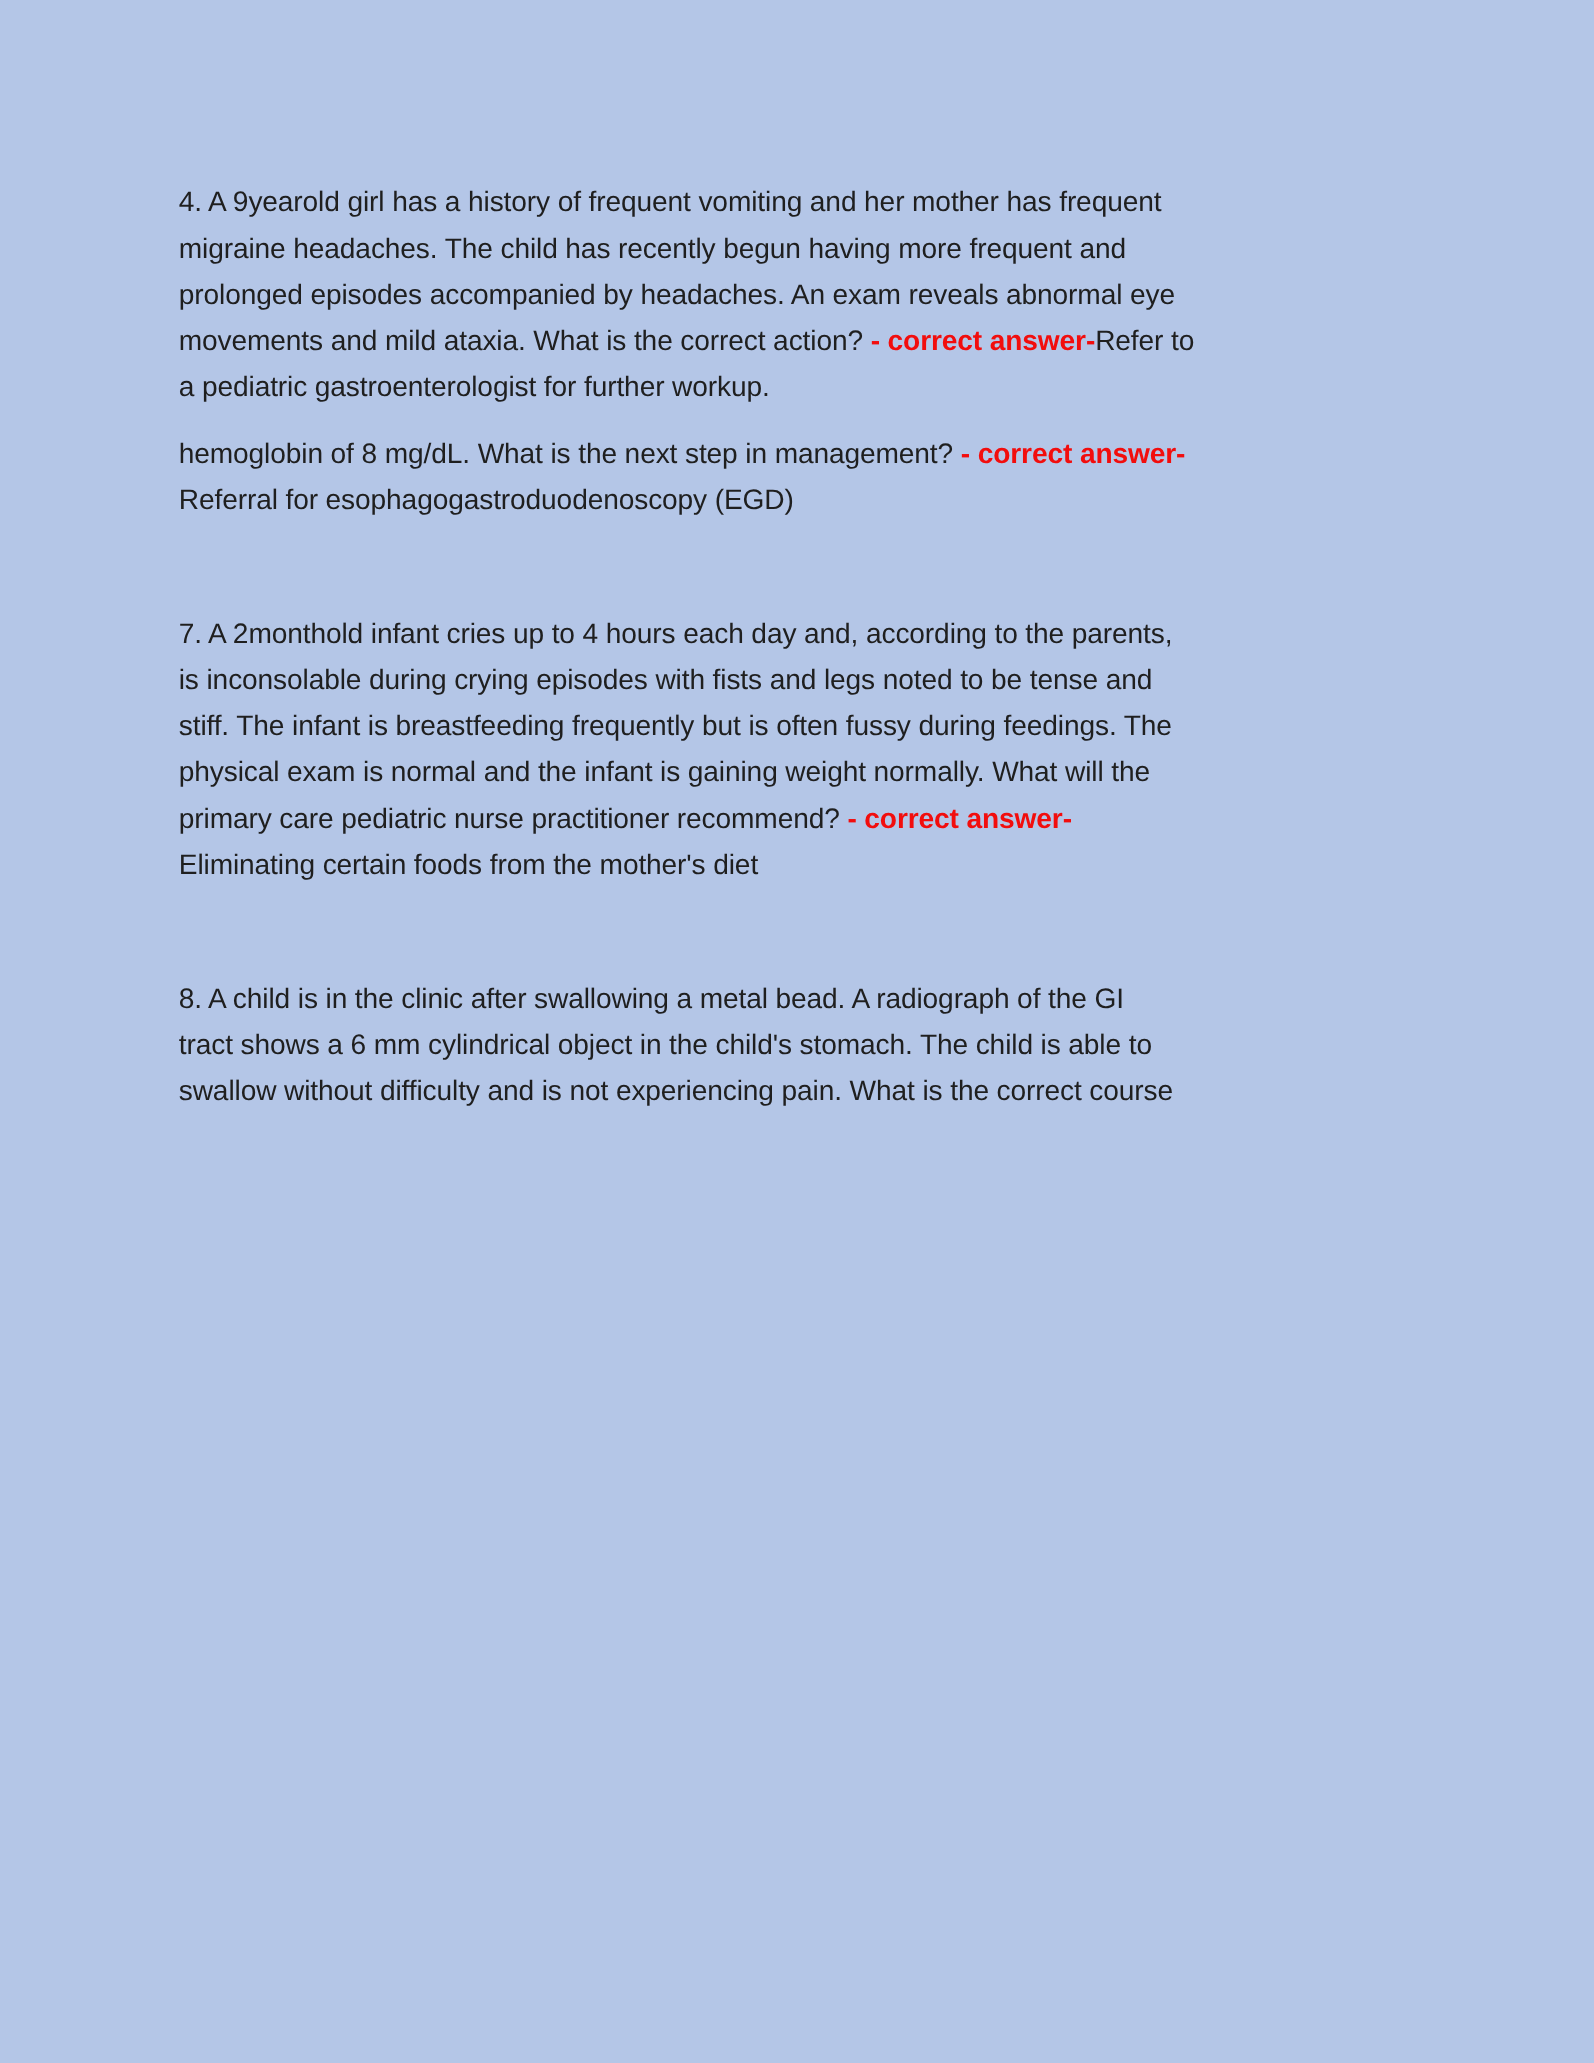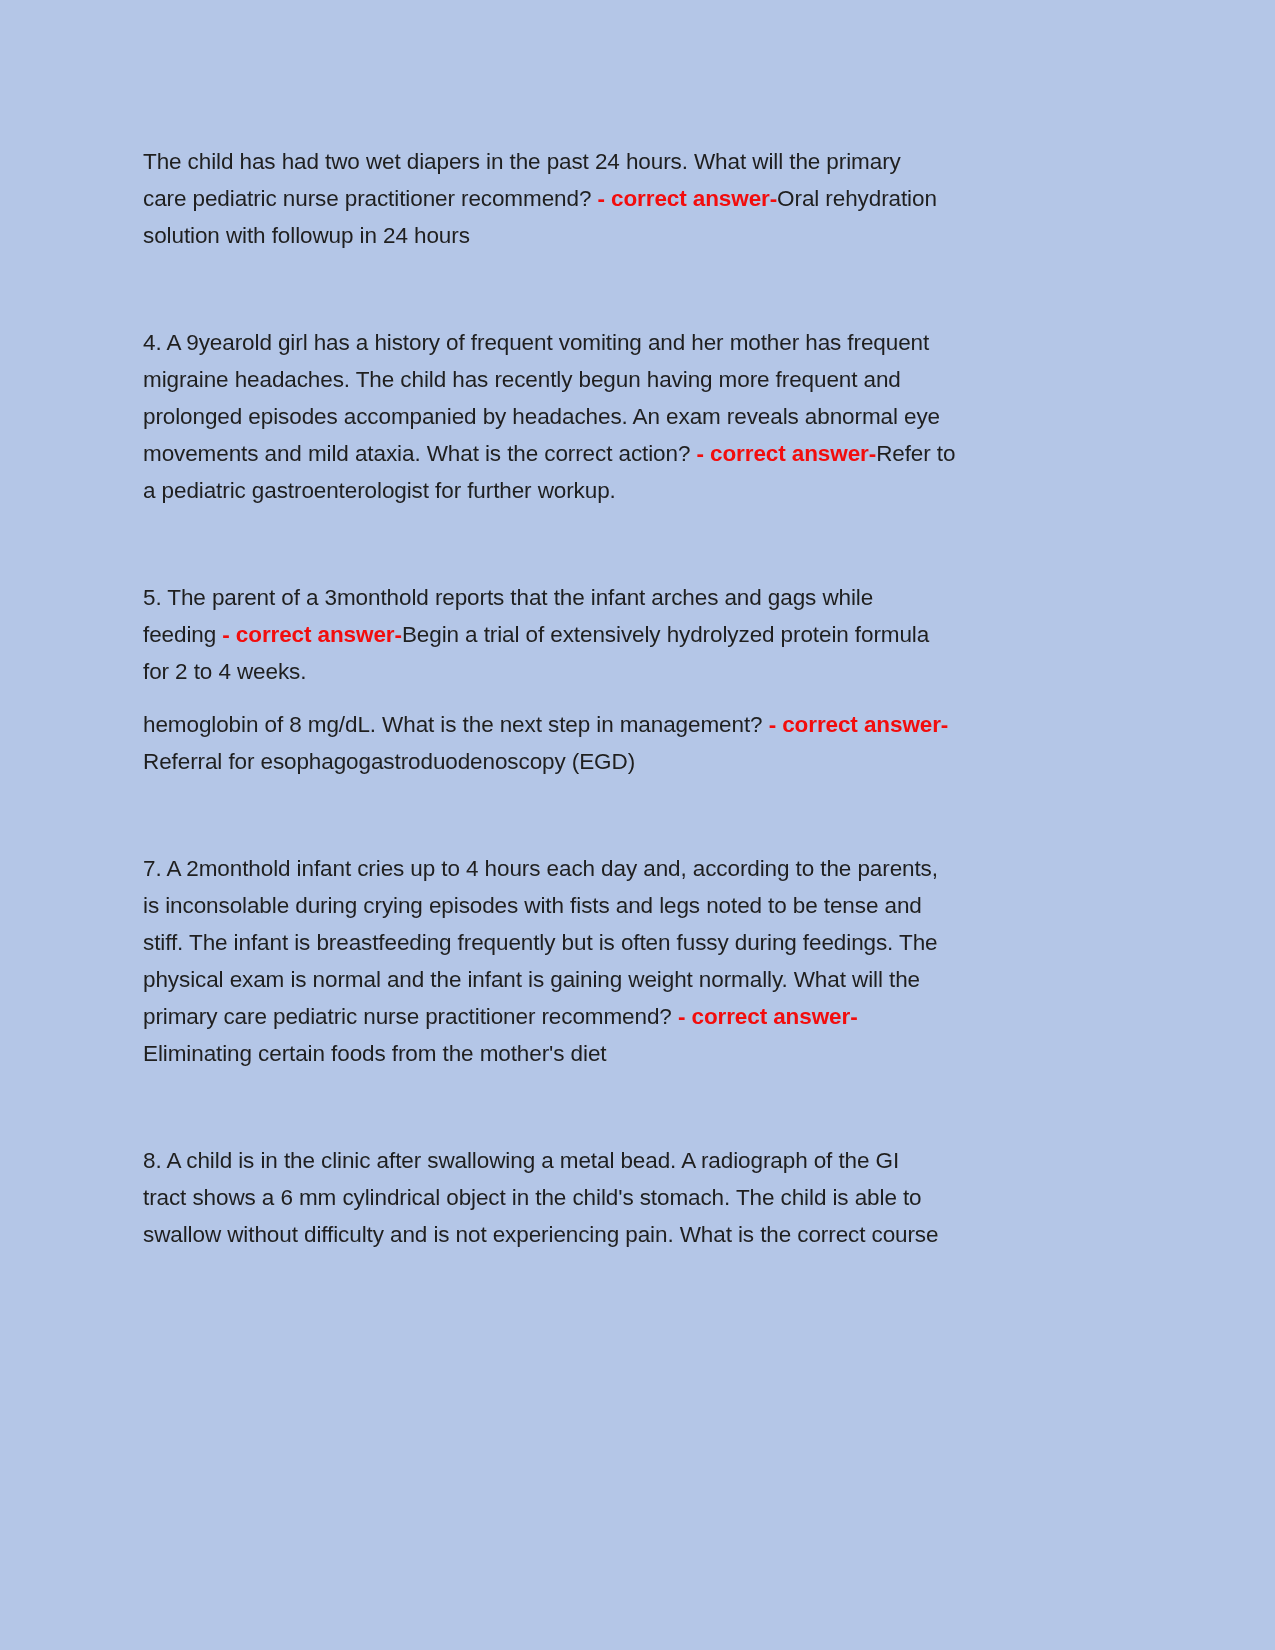"The child has had two" p.para { html: <p><span>The child has had two wet diapers in the past 24 hours. What will the primary care pediatric nurse practitioner recommend? </span><span>- correct answer-</span><span>Oral rehydration solution with followup in 24 hours</span></p> -> none }
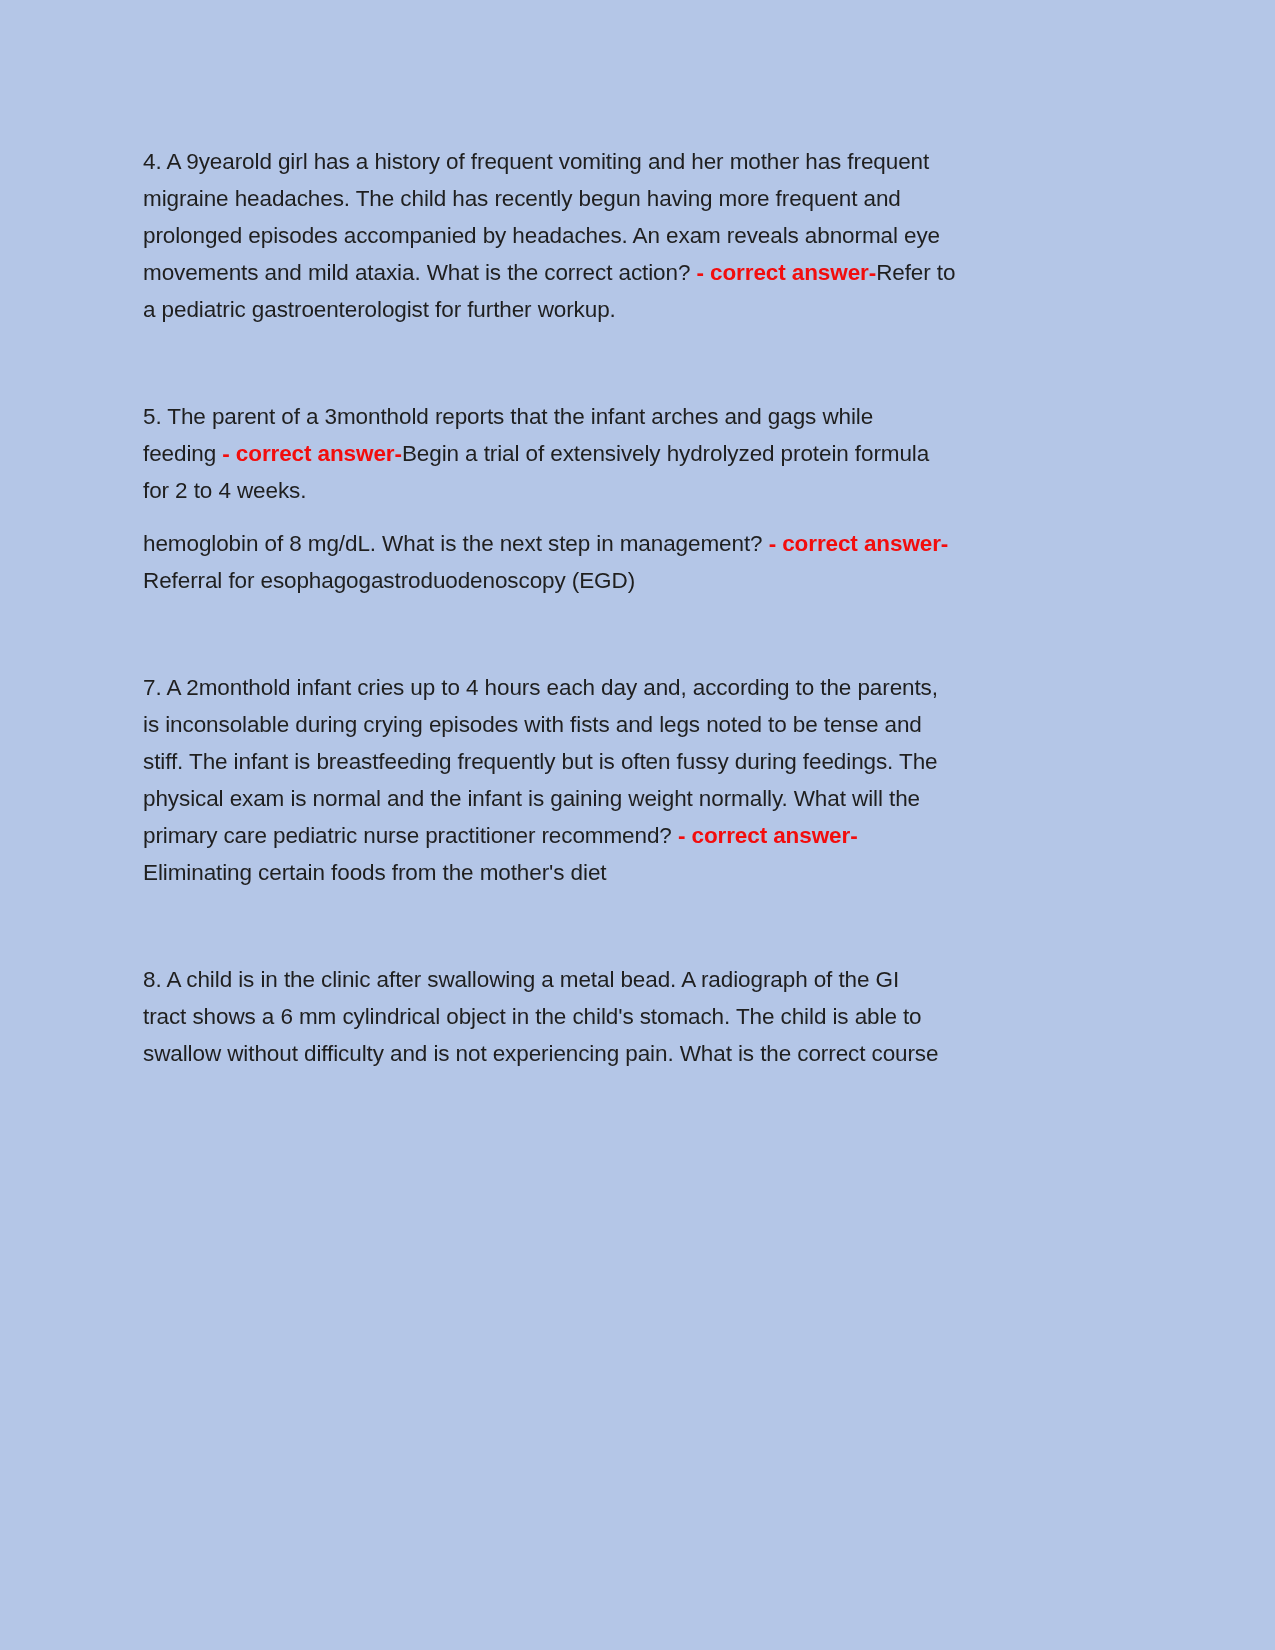"5. The parent of a" p.para { html: <p><span>5. The parent of a 3monthold reports that the infant arches and gags while feeding </span><span>- correct answer-</span><span>Begin a trial of extensively hydrolyzed protein formula for 2 to 4 weeks.</span></p> -> none }
